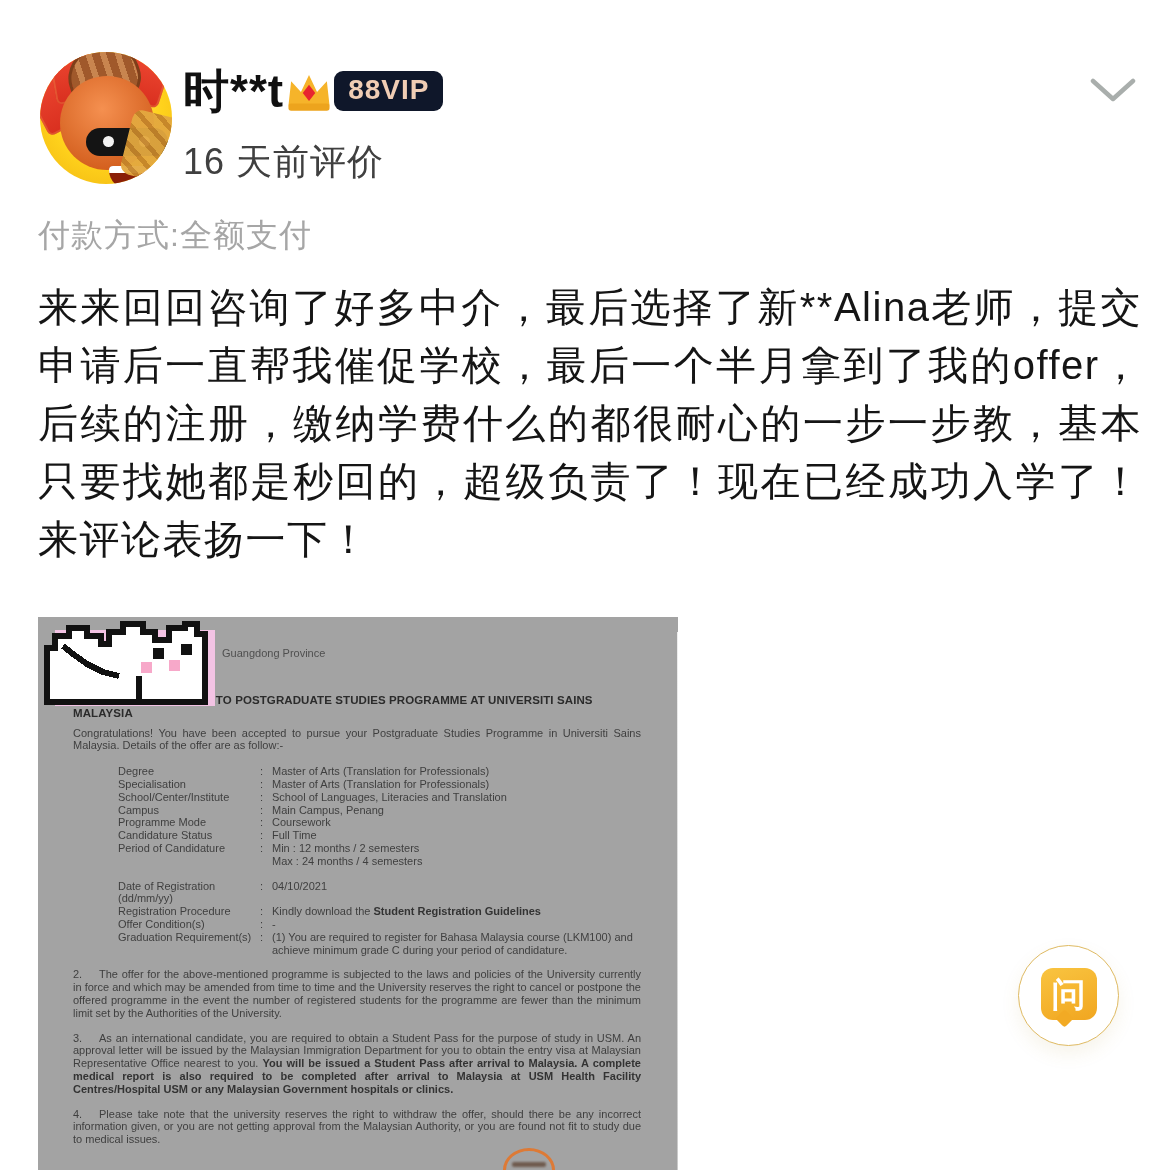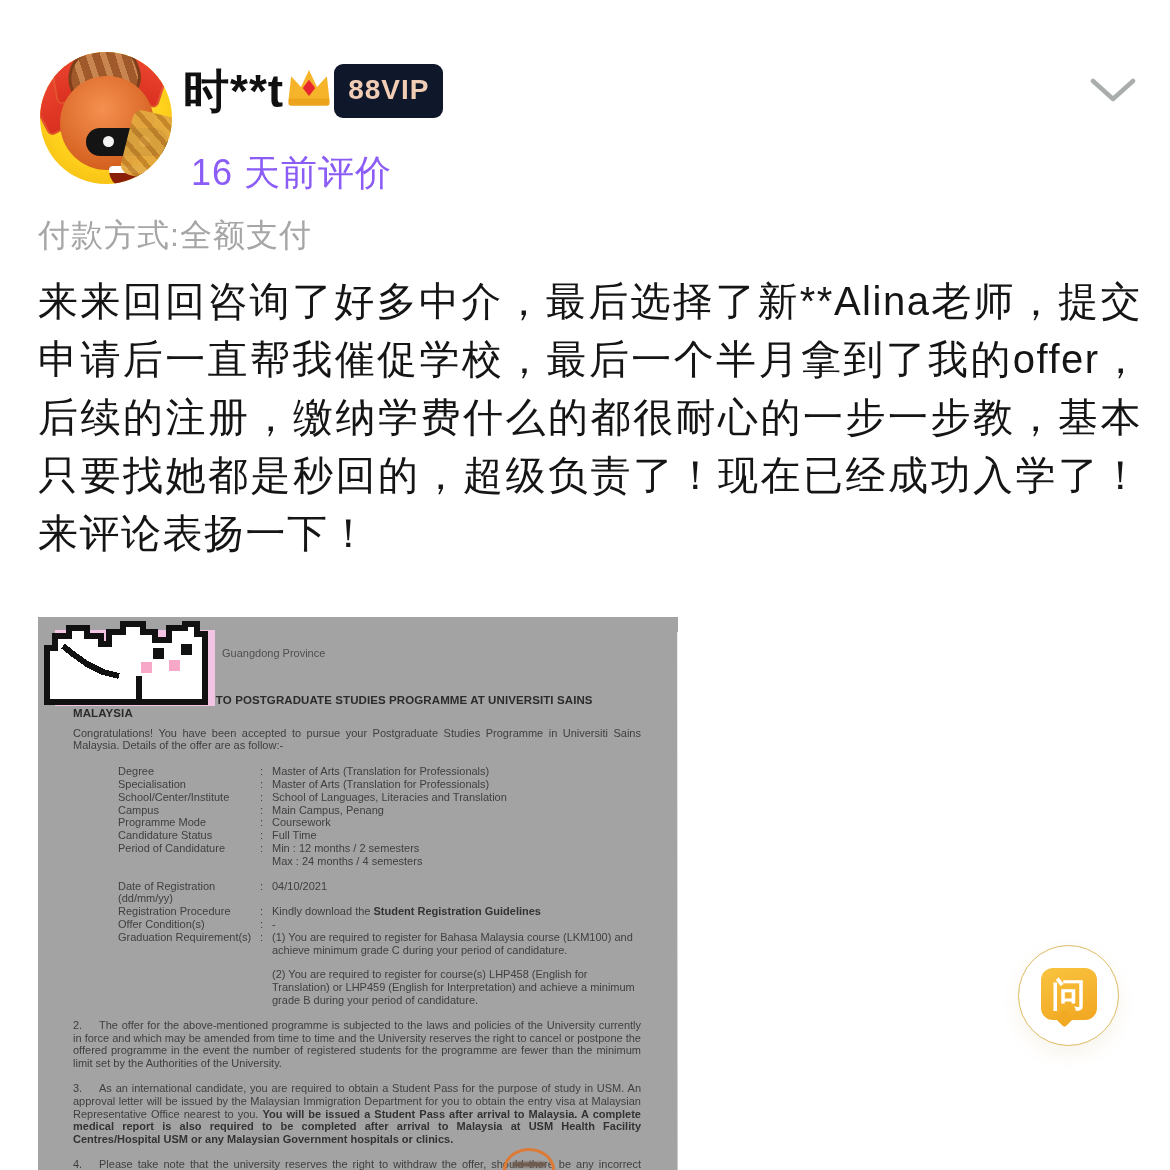"时**t" .name-row { align-items: none -> center }
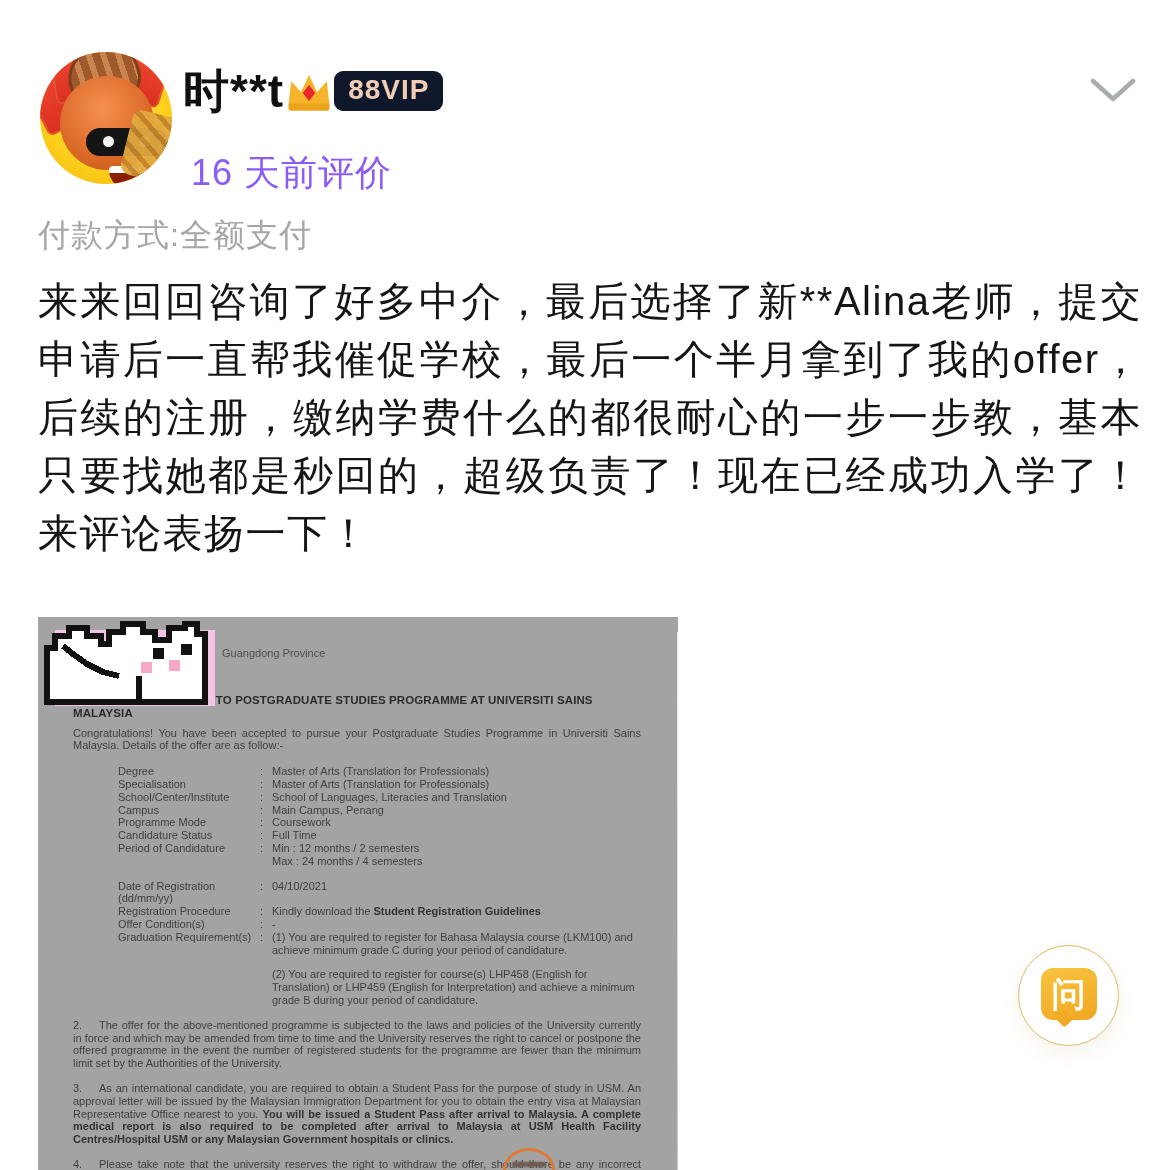"16 天前评价" .meta { color: #8b5cf6 -> #404040; margin-left: 8px -> none; top: 149px -> 138px }
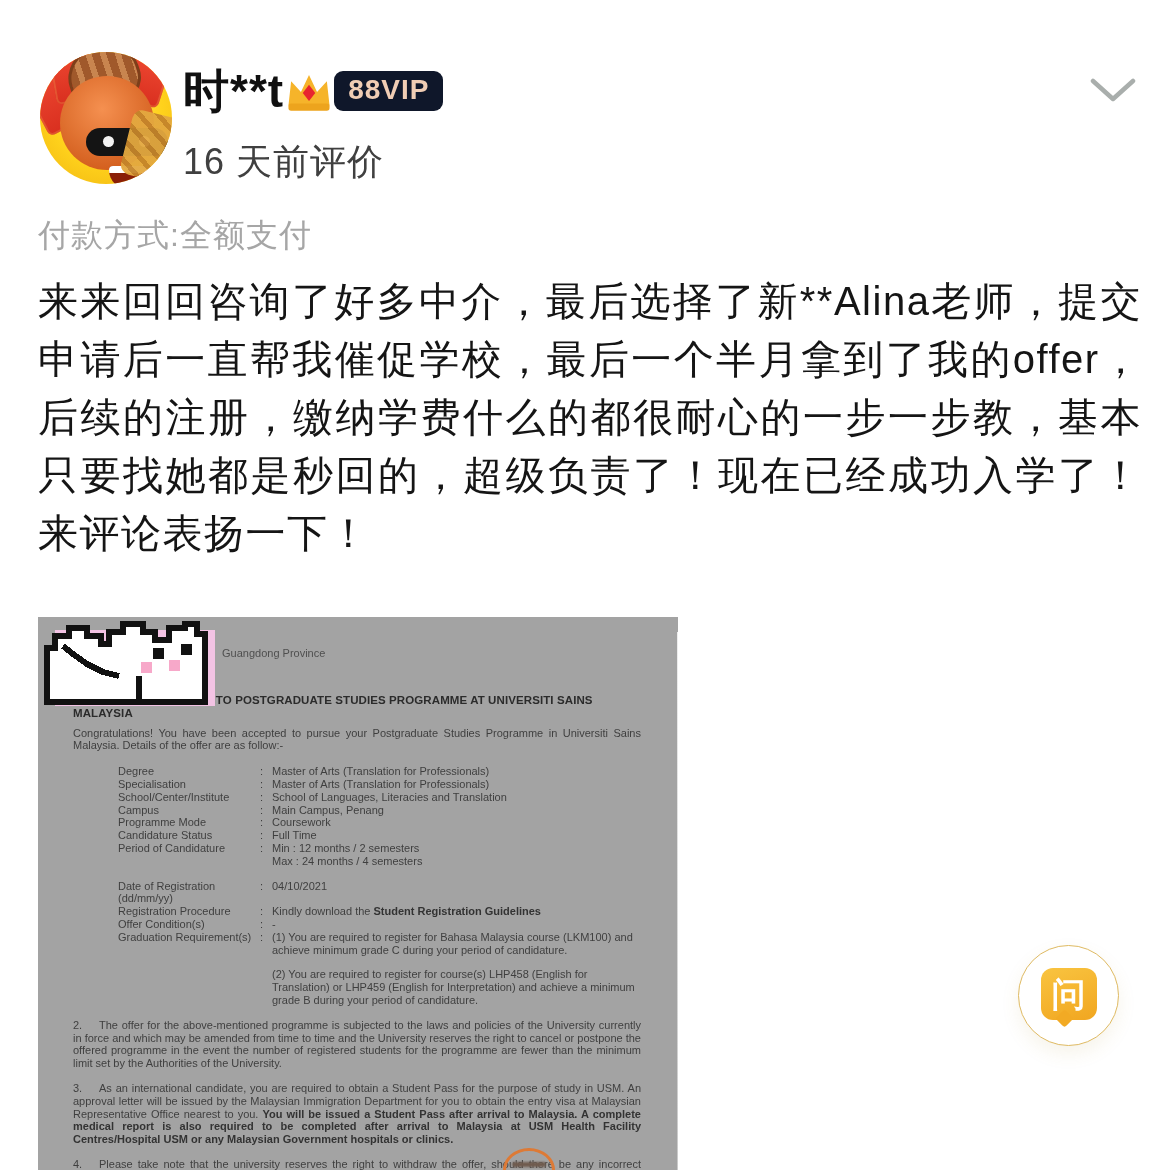"来来回回咨询了好多中介，最后选择了新**Alina老师，提交申请后一直帮我催促学" .body-text { top: 272px -> 278px }
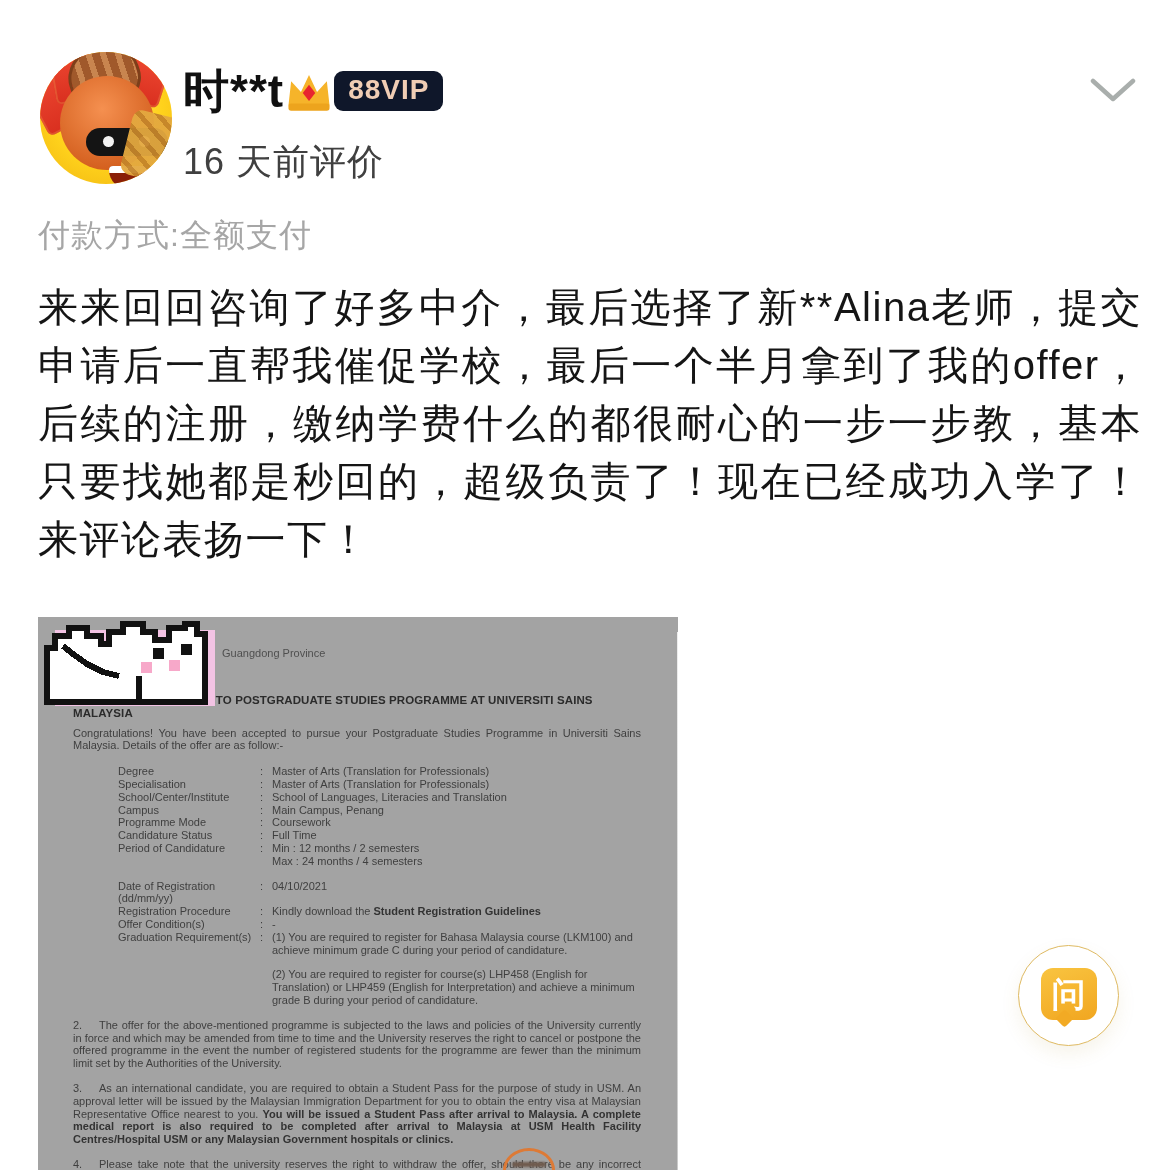"(2) You are required to" div.drow { html: <div> <span></span> <span></span> <span>(2) You are required to register for course(s) LHP458 (English for Translation) or LHP459 (English for Interpretation) and achieve a minimum grade B during your period of candidature.</span> </div> -> none }
